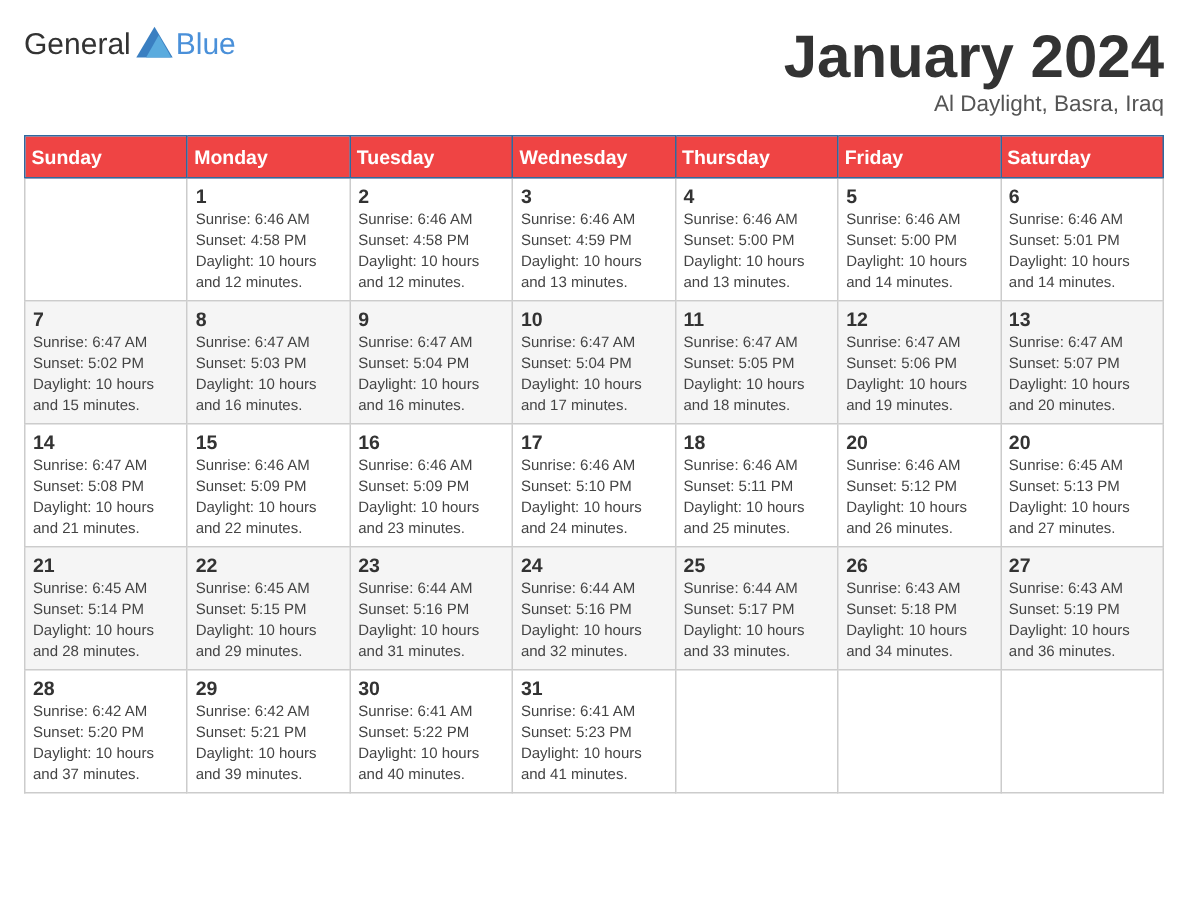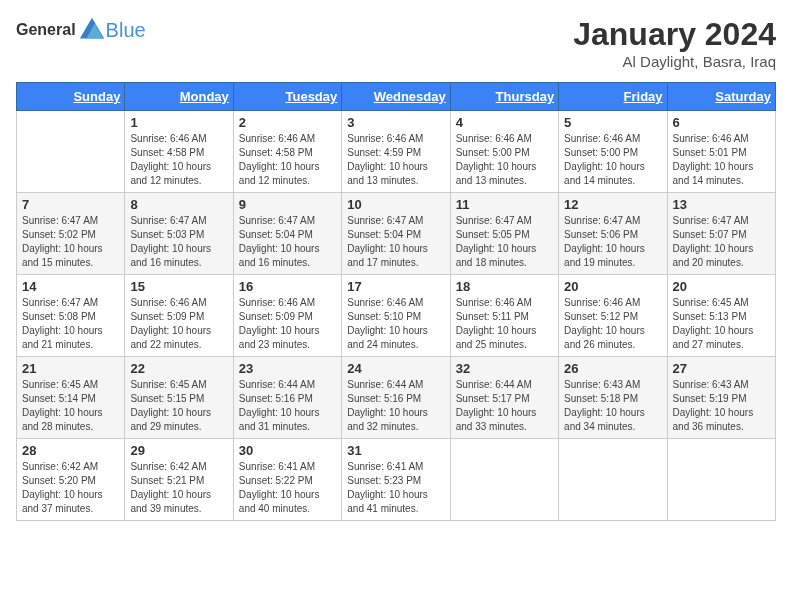"General" span { font-size: 16px -> 20px; font-weight: bold -> normal }
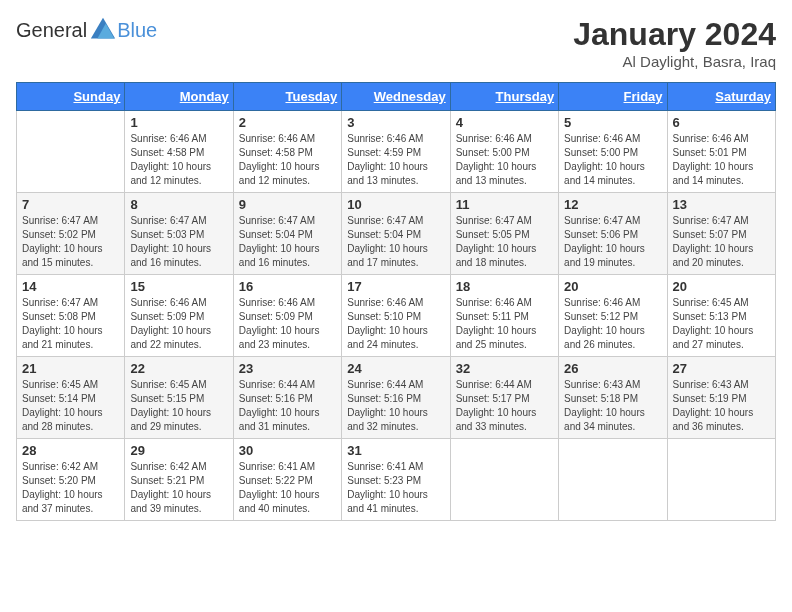"January 2024" .month-title { font-size: 32px -> 40px }
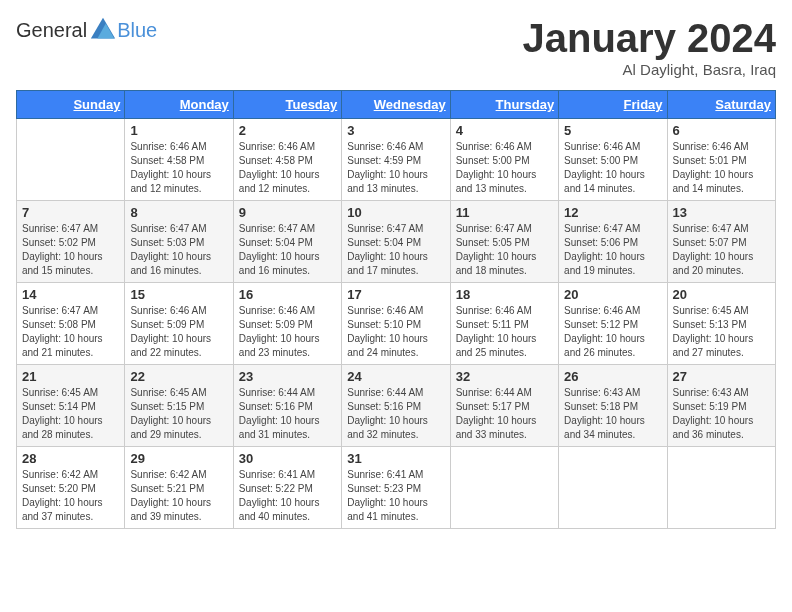"Sunday" thead tr th { background-color: #3b82f6 -> #ef4444; text-align: right -> left; text-decoration: underline -> none }
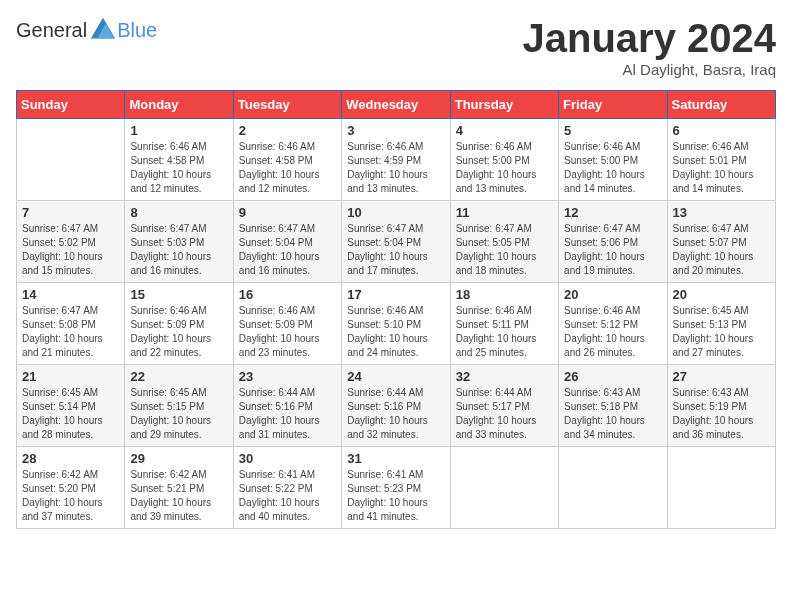"32" span.day-number { text: 32 -> 25 }
